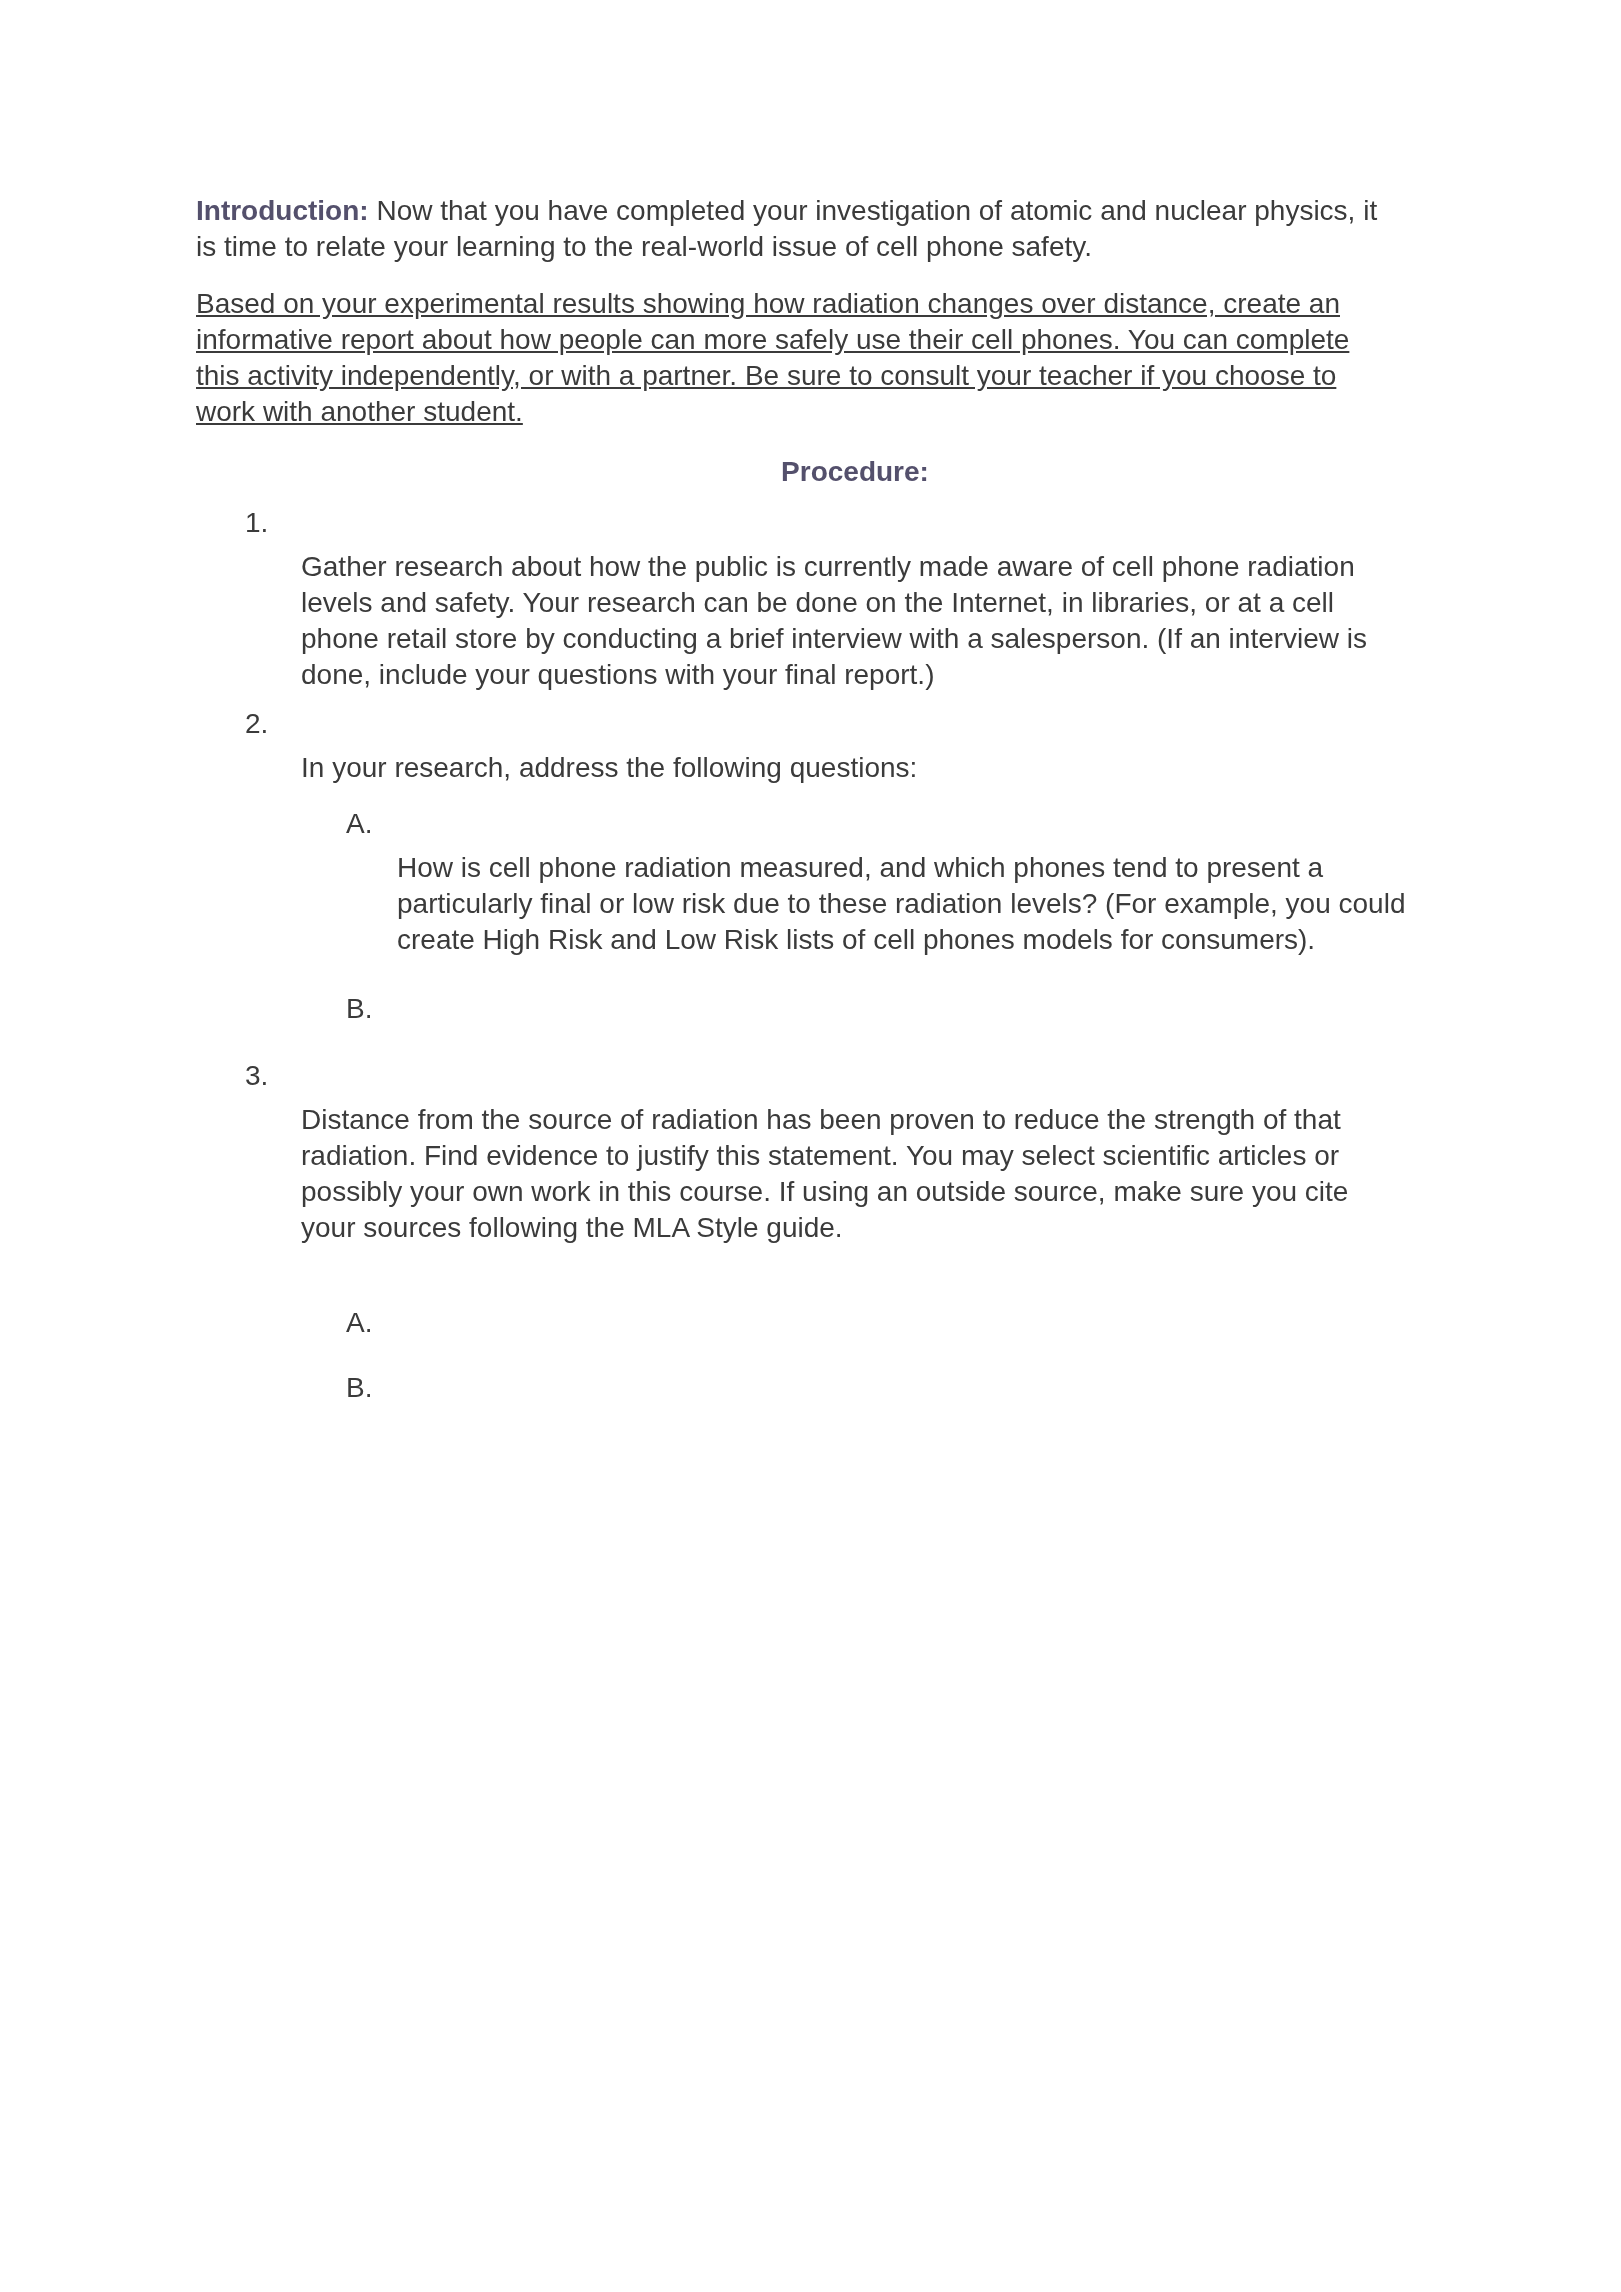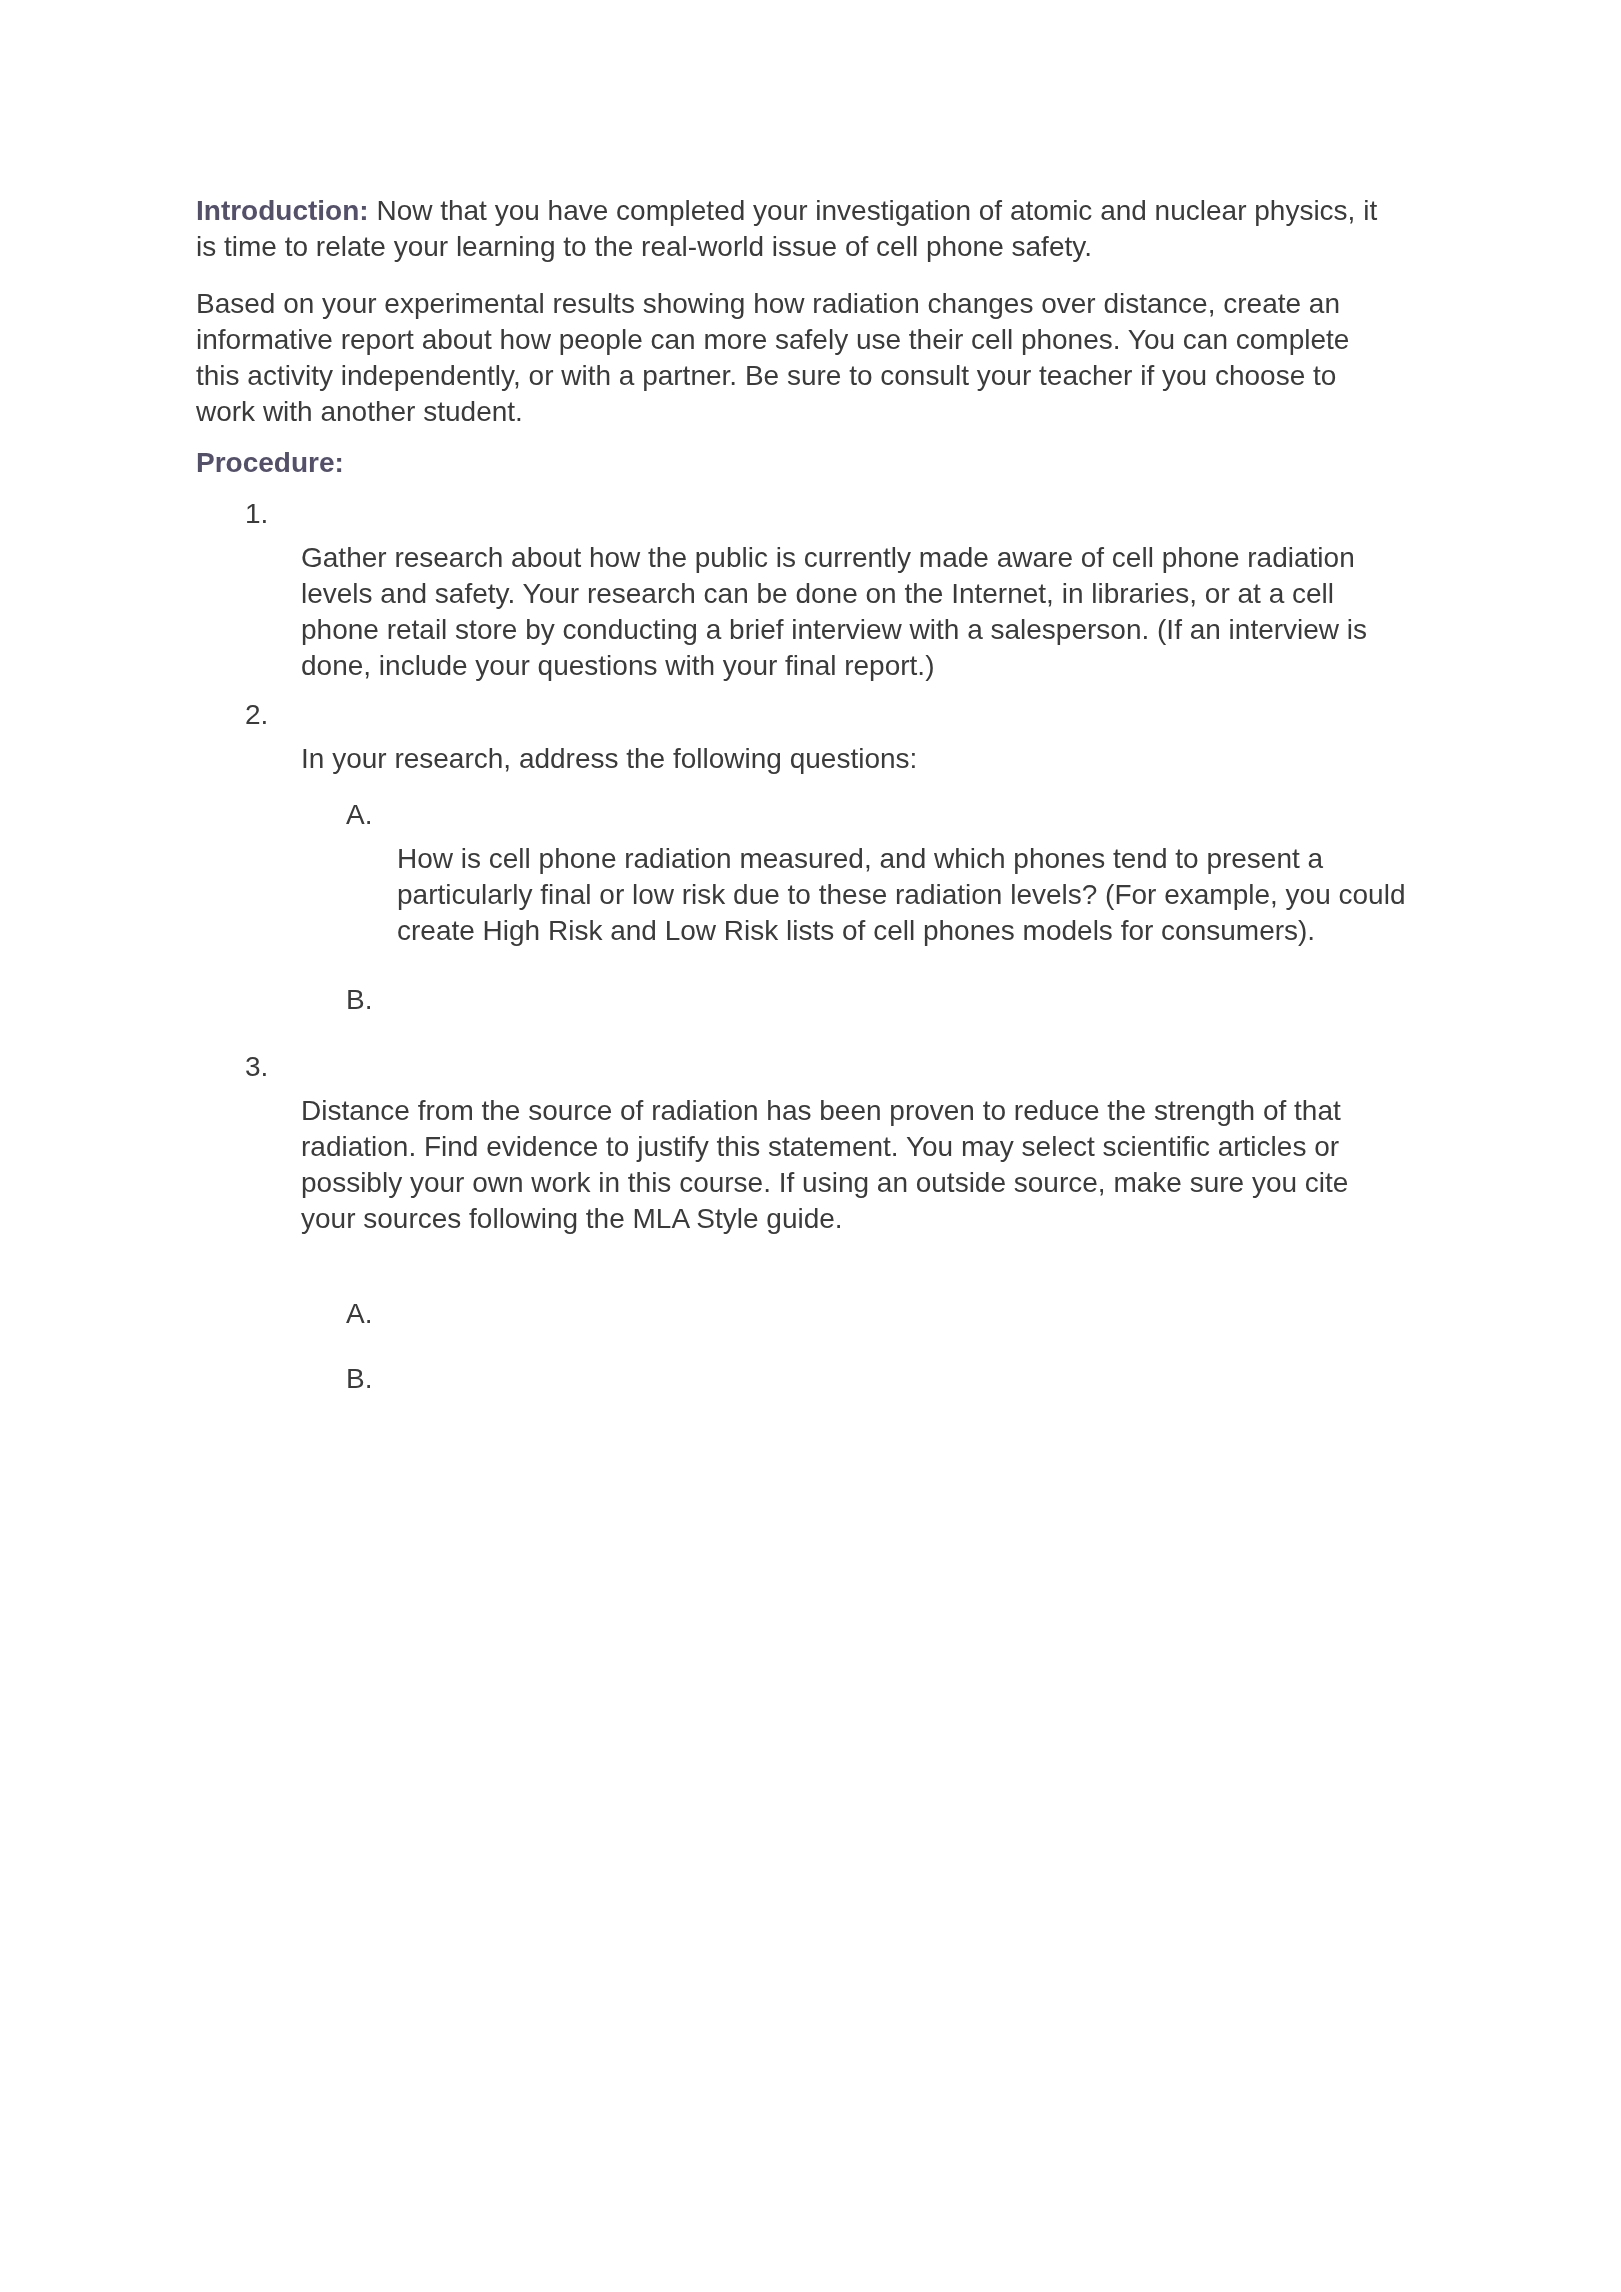"Based on your experimental results" .mb18 { margin-bottom: 15px -> 24px; text-decoration: none -> underline }
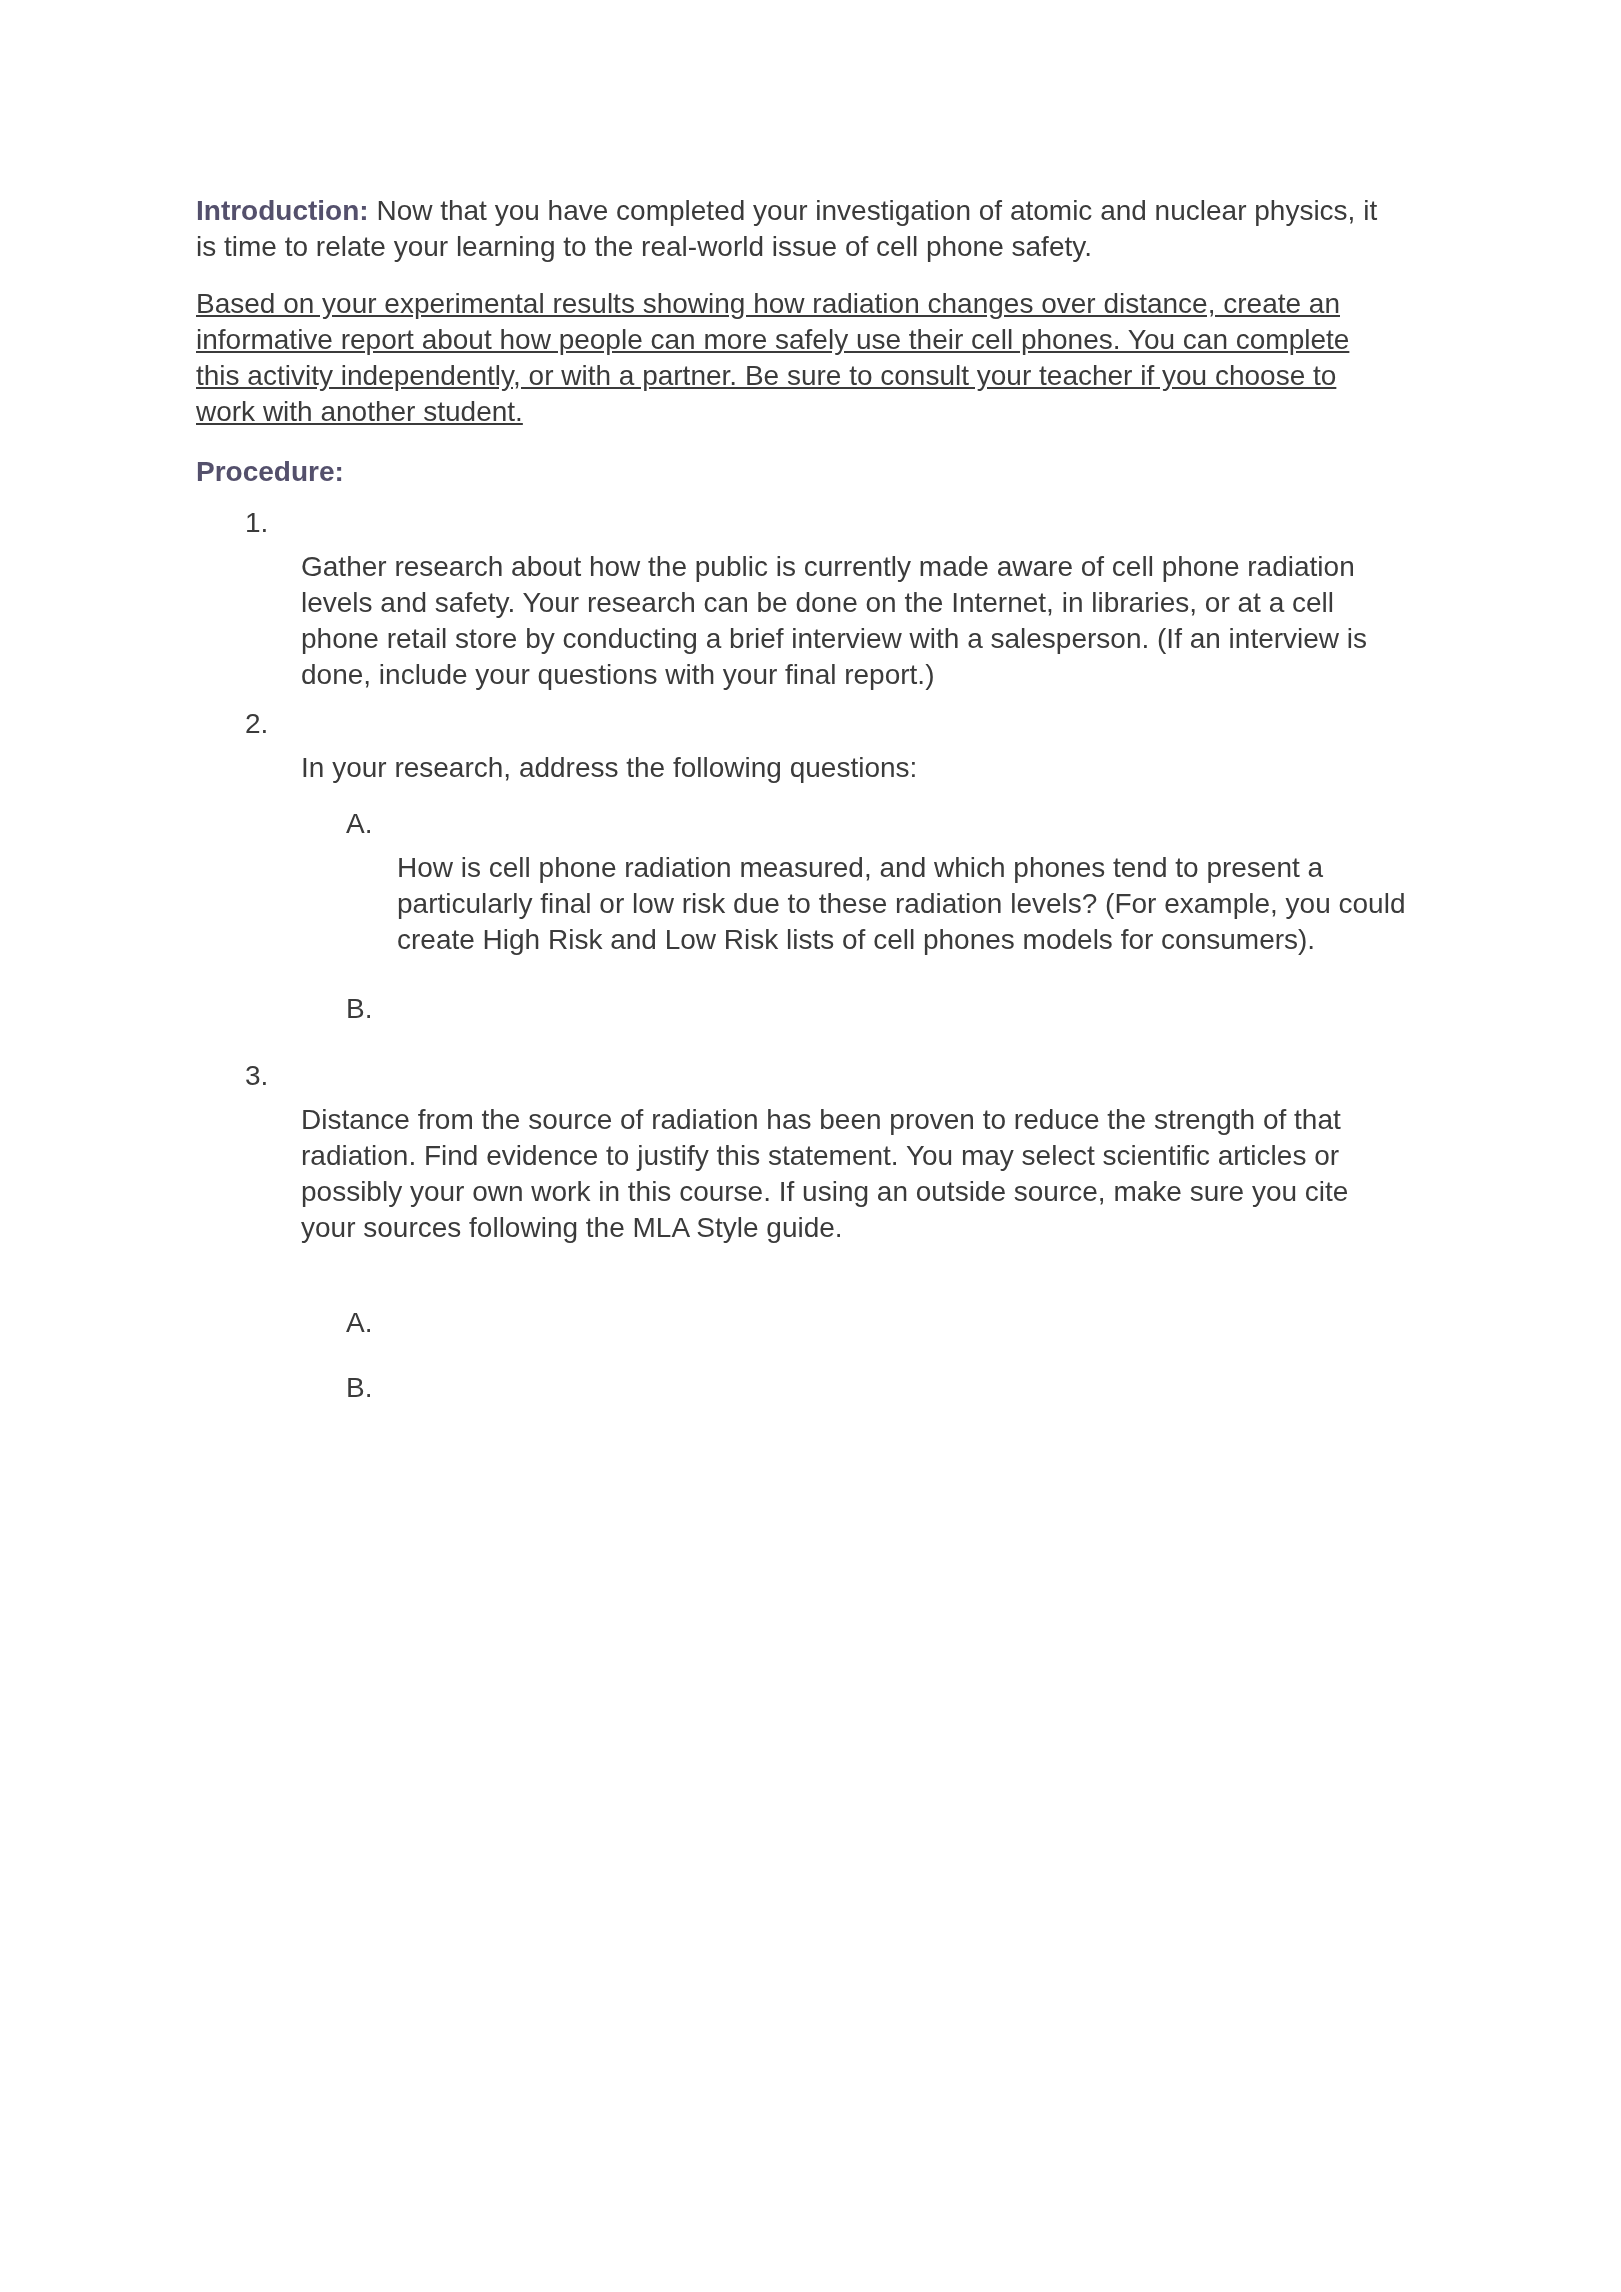"Procedure:" .mb16 { text-align: none -> center }
